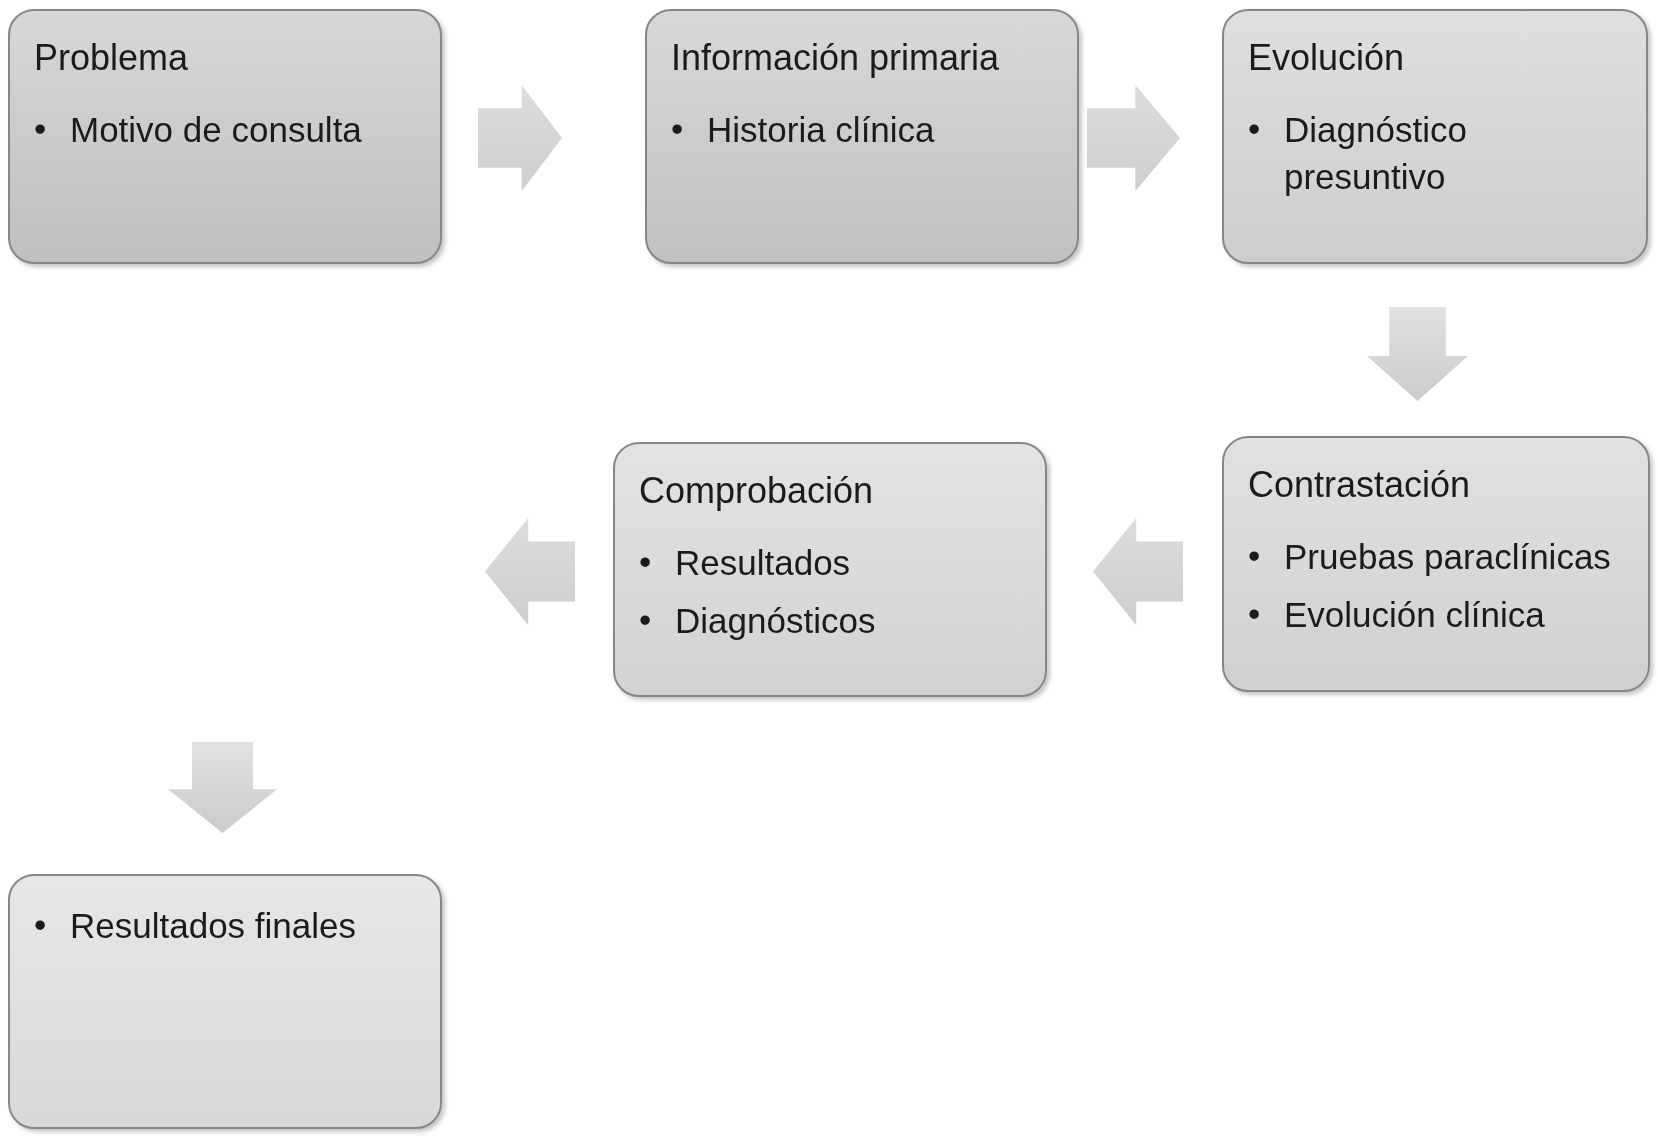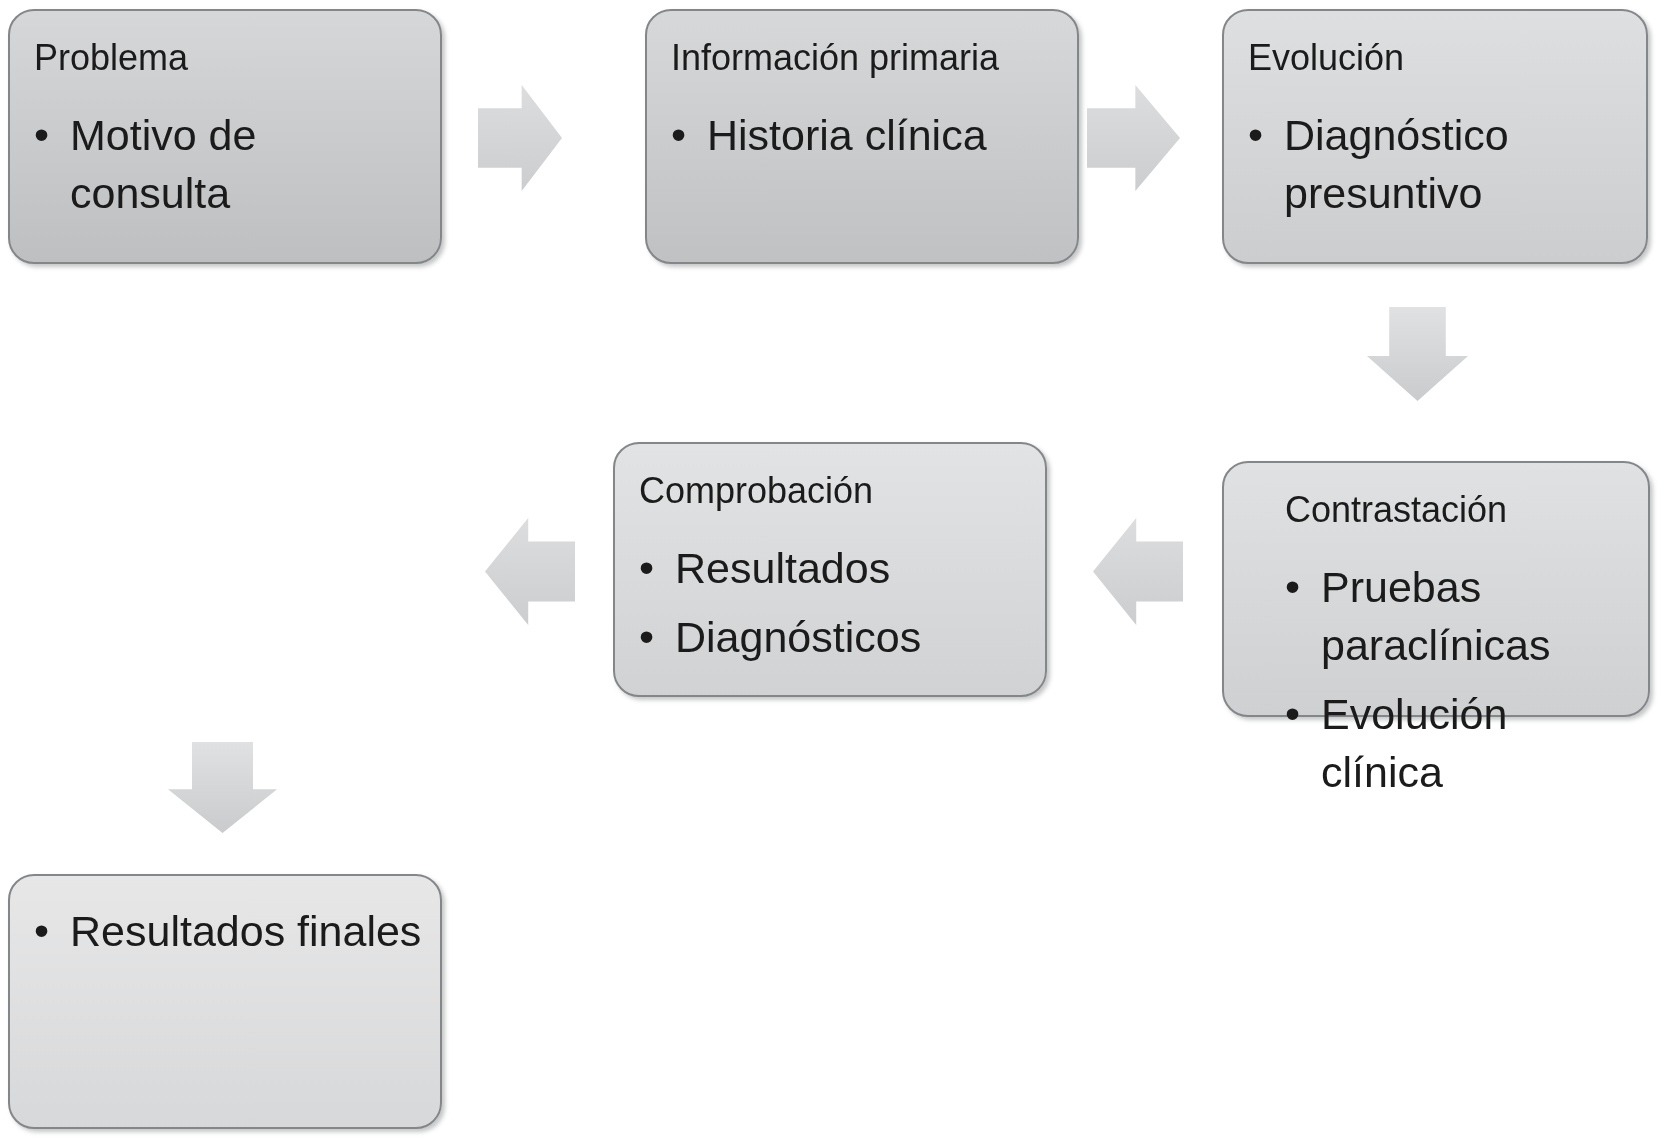"Motivo de consulta" .node-bullets li { font-size: 43px -> 35px }
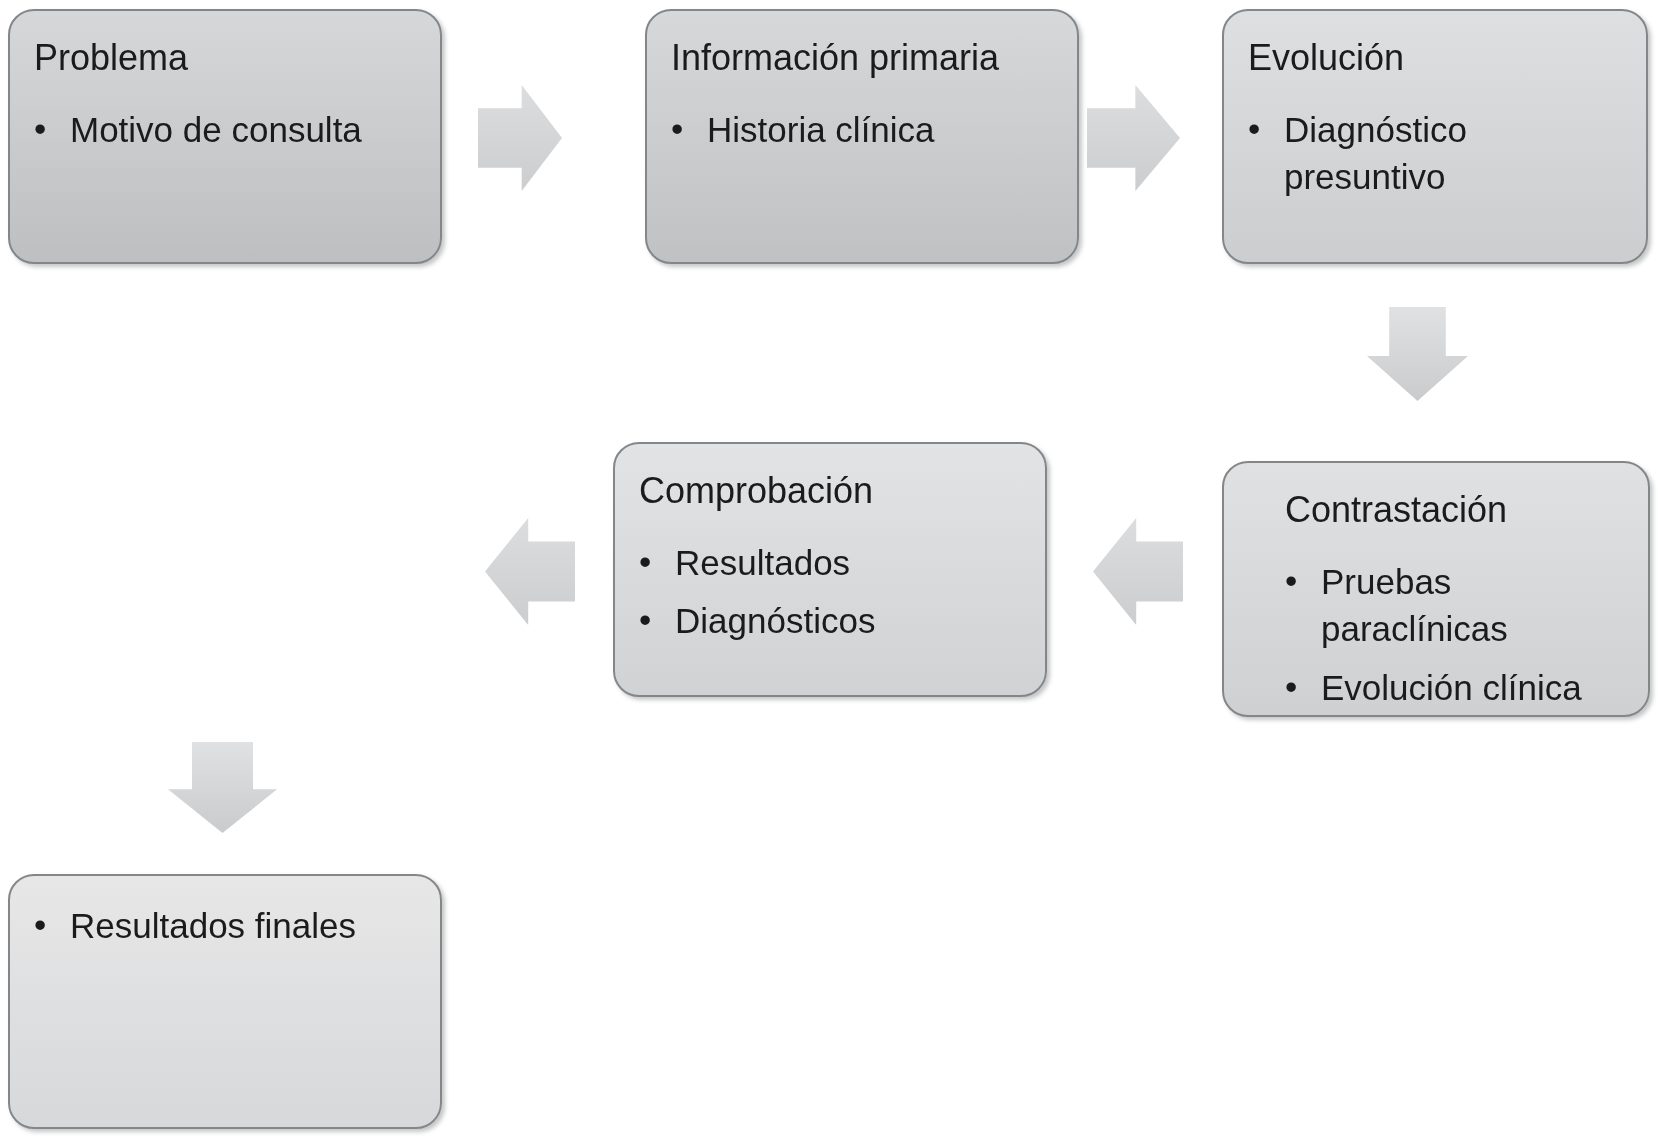"Contrastación" div.node { padding-left: 37px -> none; top: 461px -> 436px }
